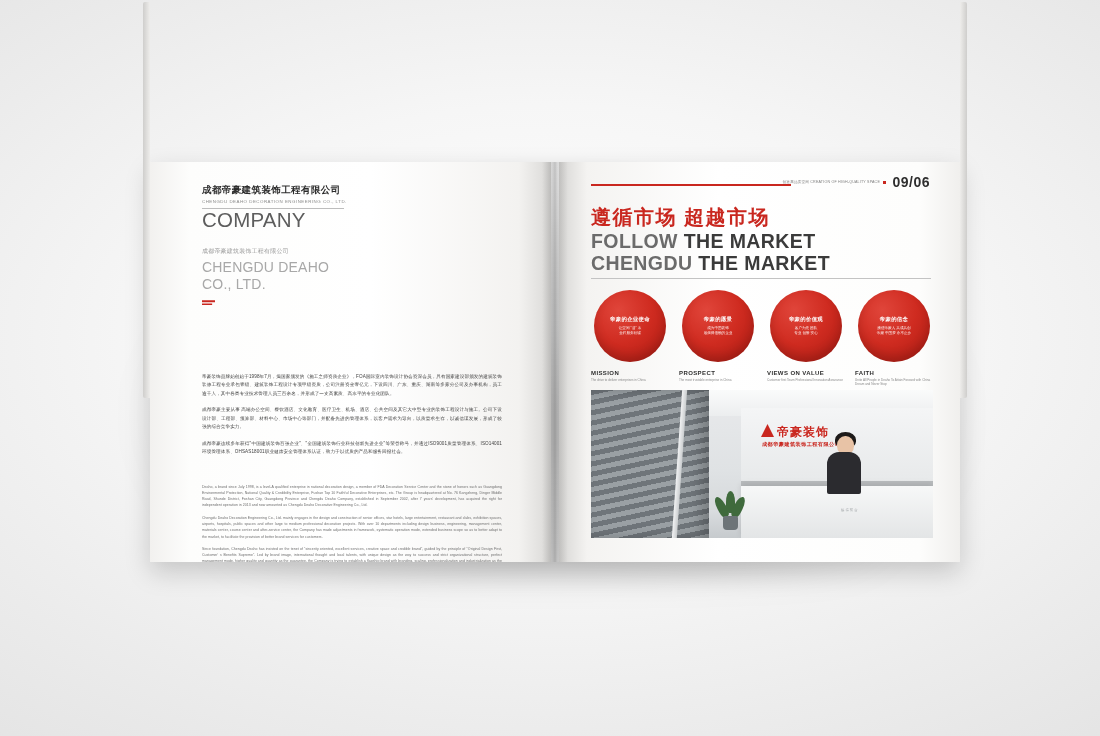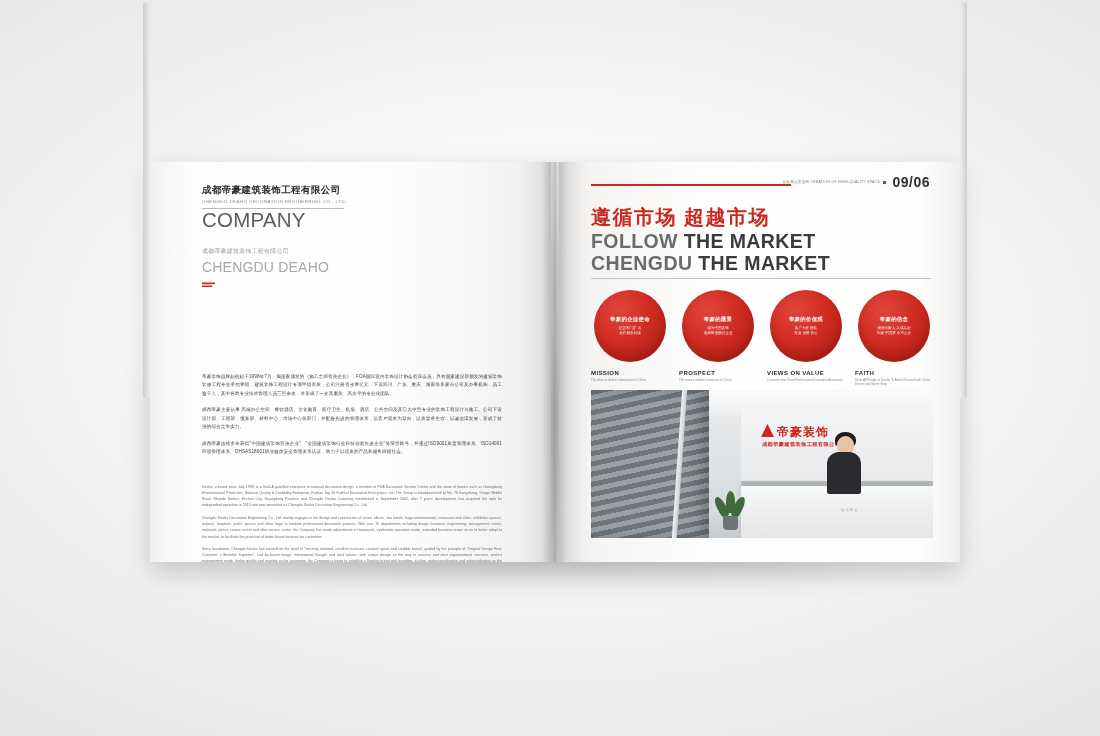"CO., LTD." div { html: none -> <div>CO., LTD.</div> }
